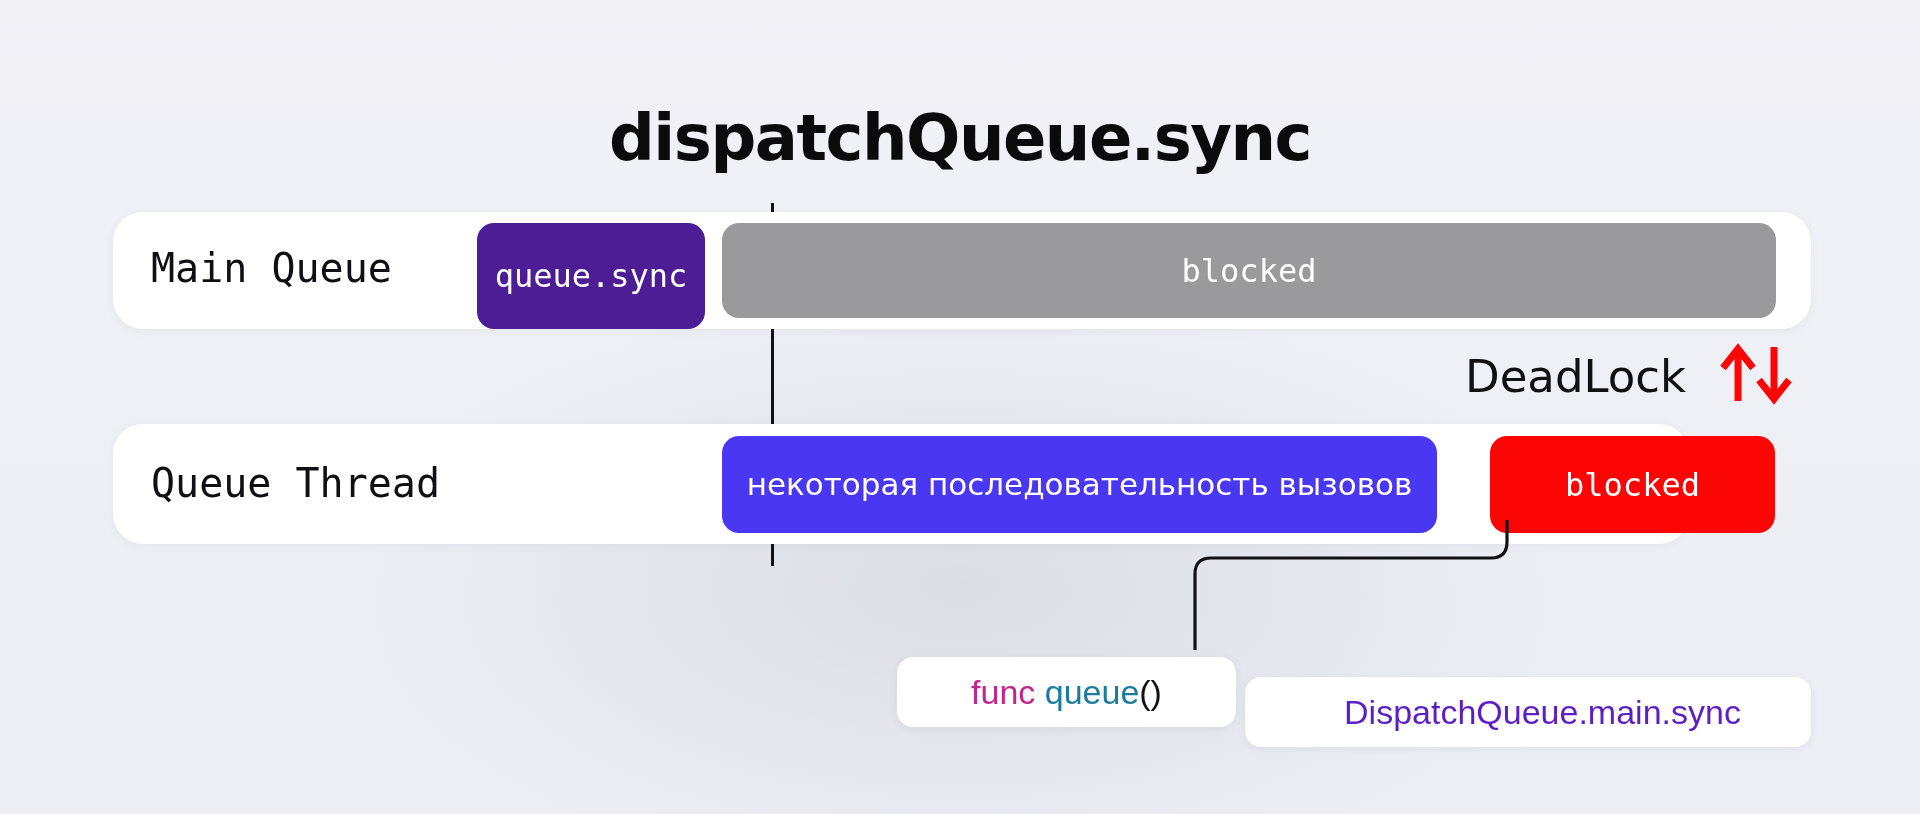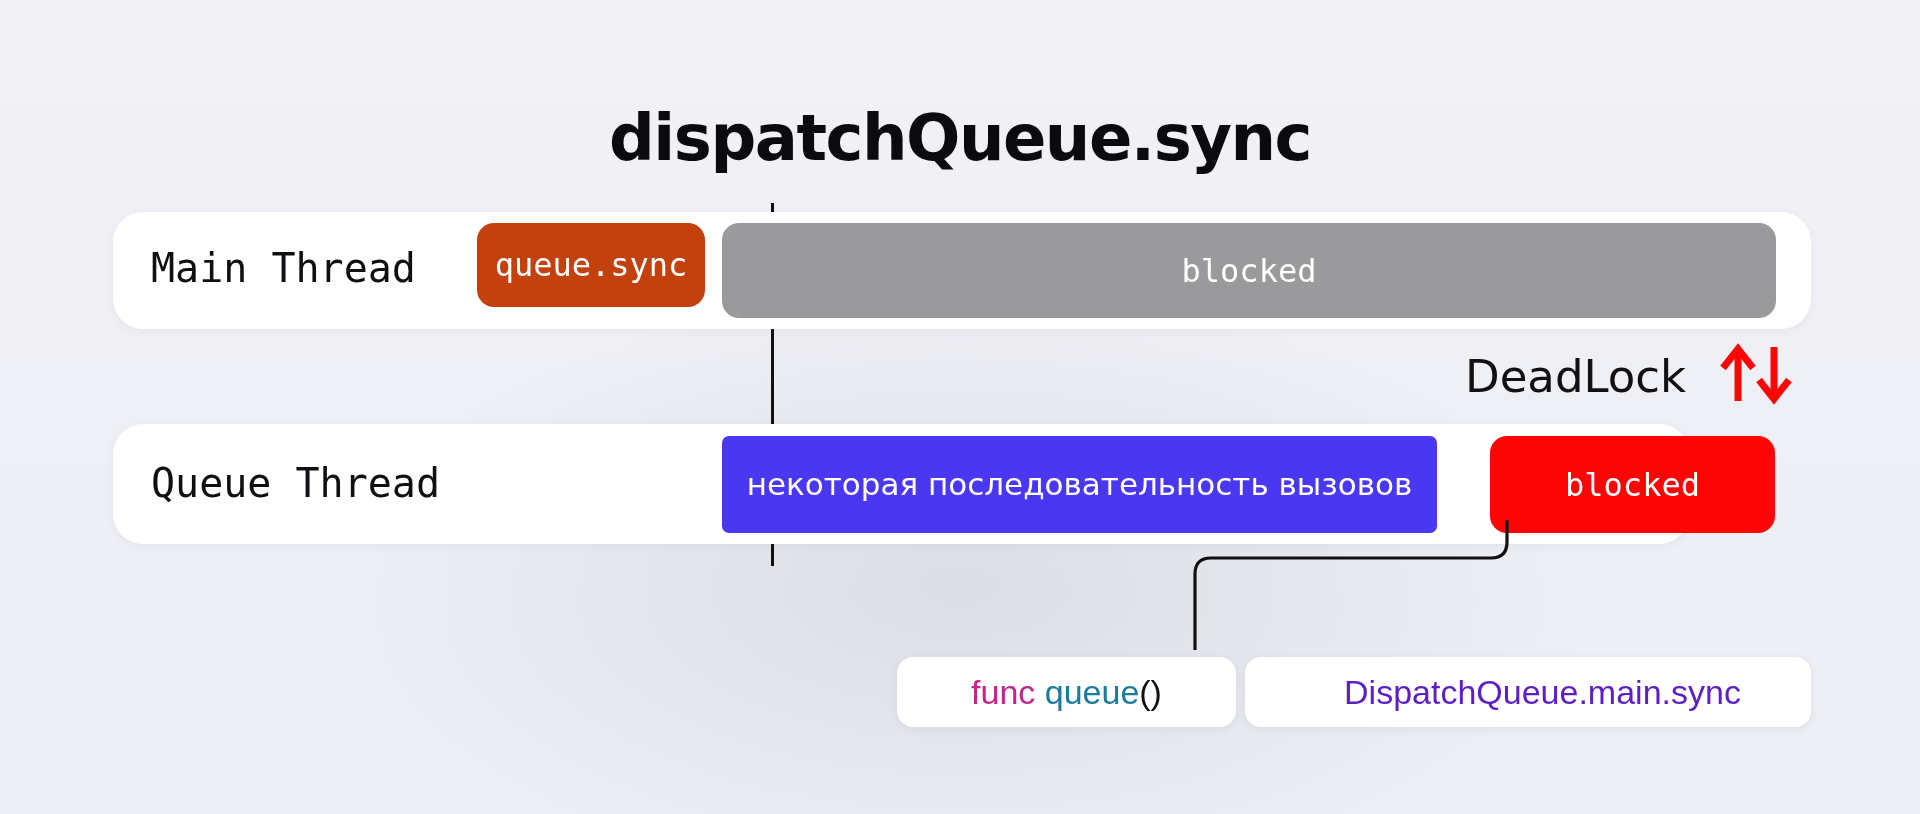"Main Thread" div.lane-label { text: Thread -> Queue }
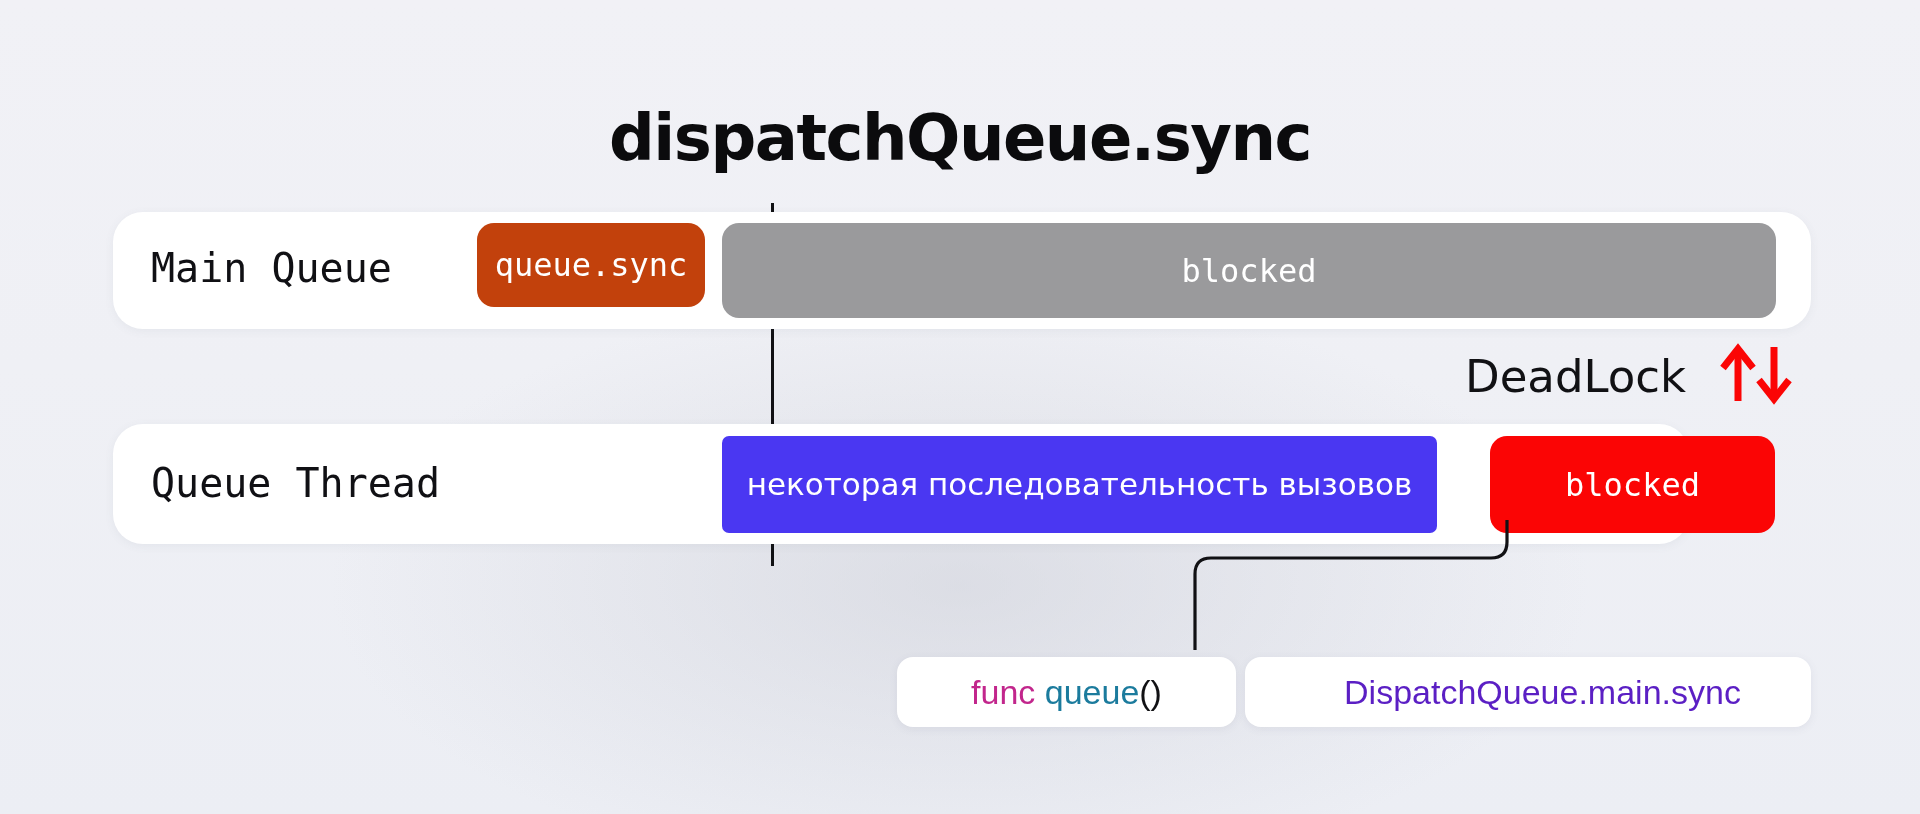"queue.sync" .bar-sync { background: #c2410c -> #4c1d95; height: 84px -> 106px }
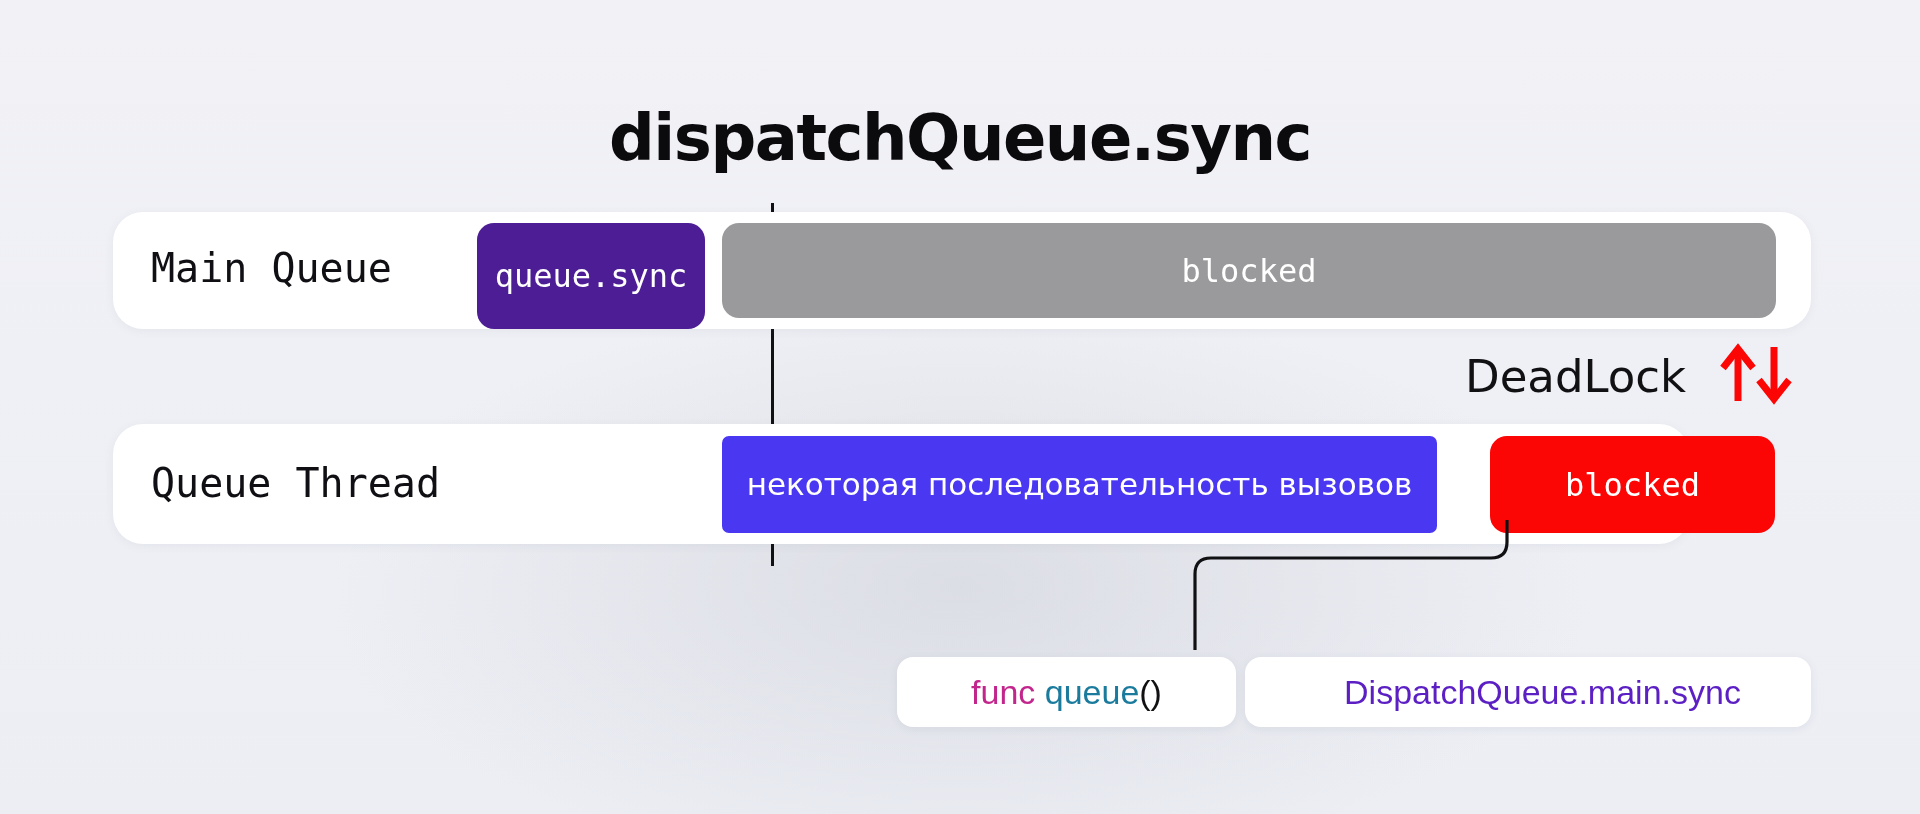"некоторая последовательность вызовов" .bar-seq { border-radius: 7px -> 17px }
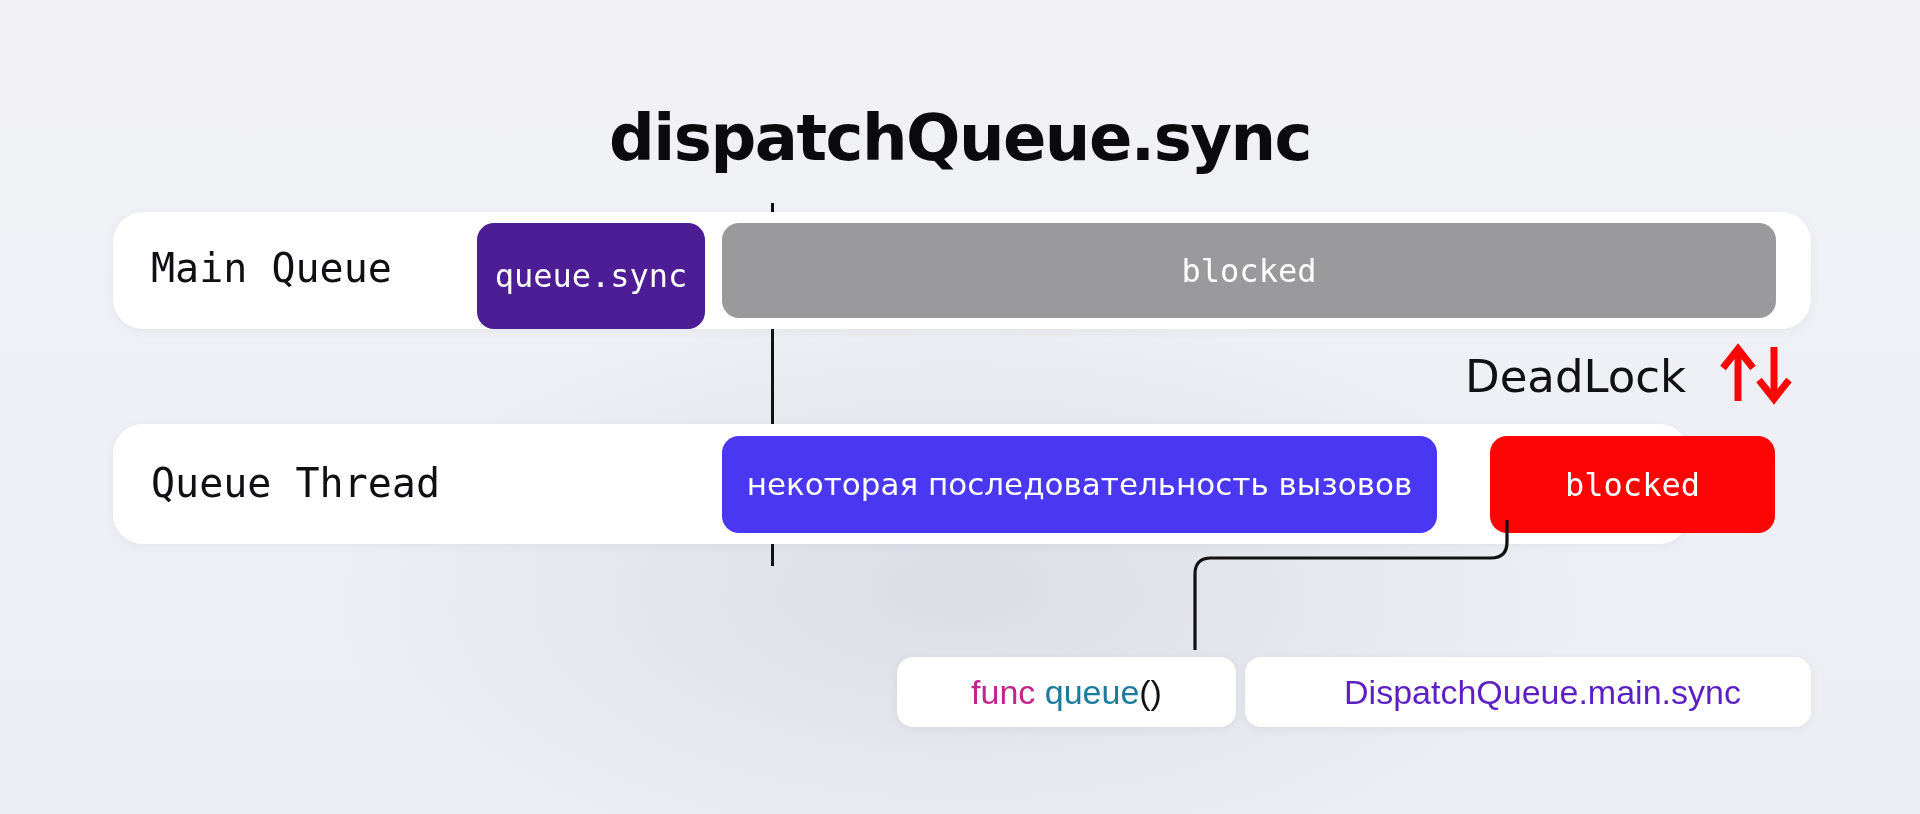"DispatchQueue.main.sync" .chip-queue { top: 657px -> 677px }
